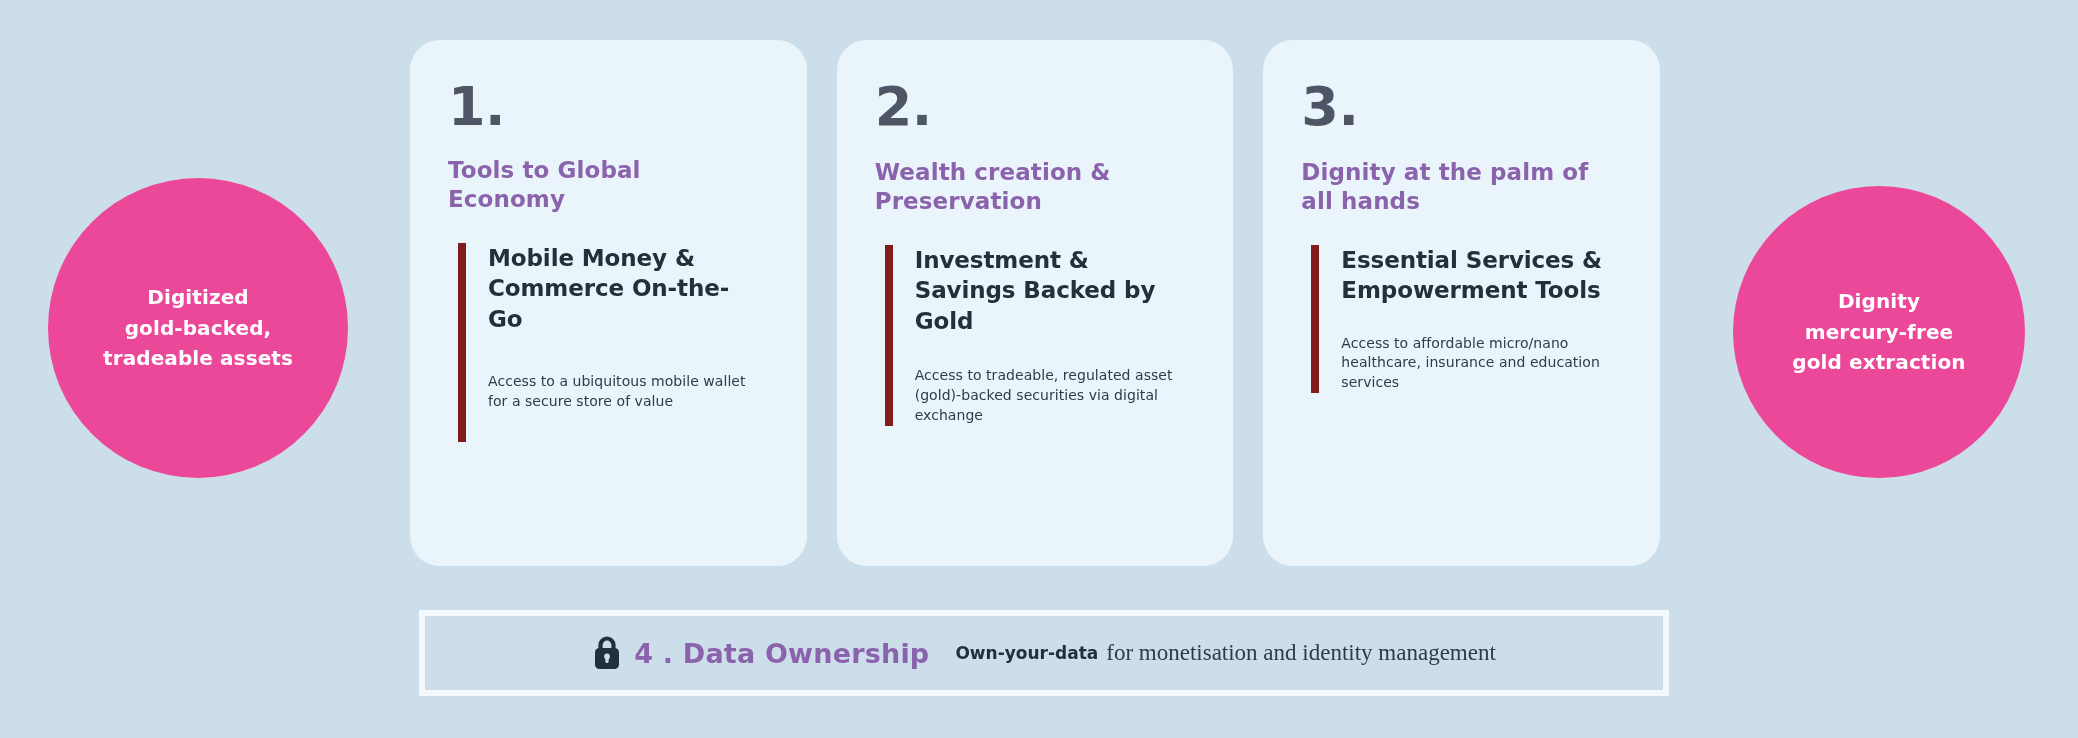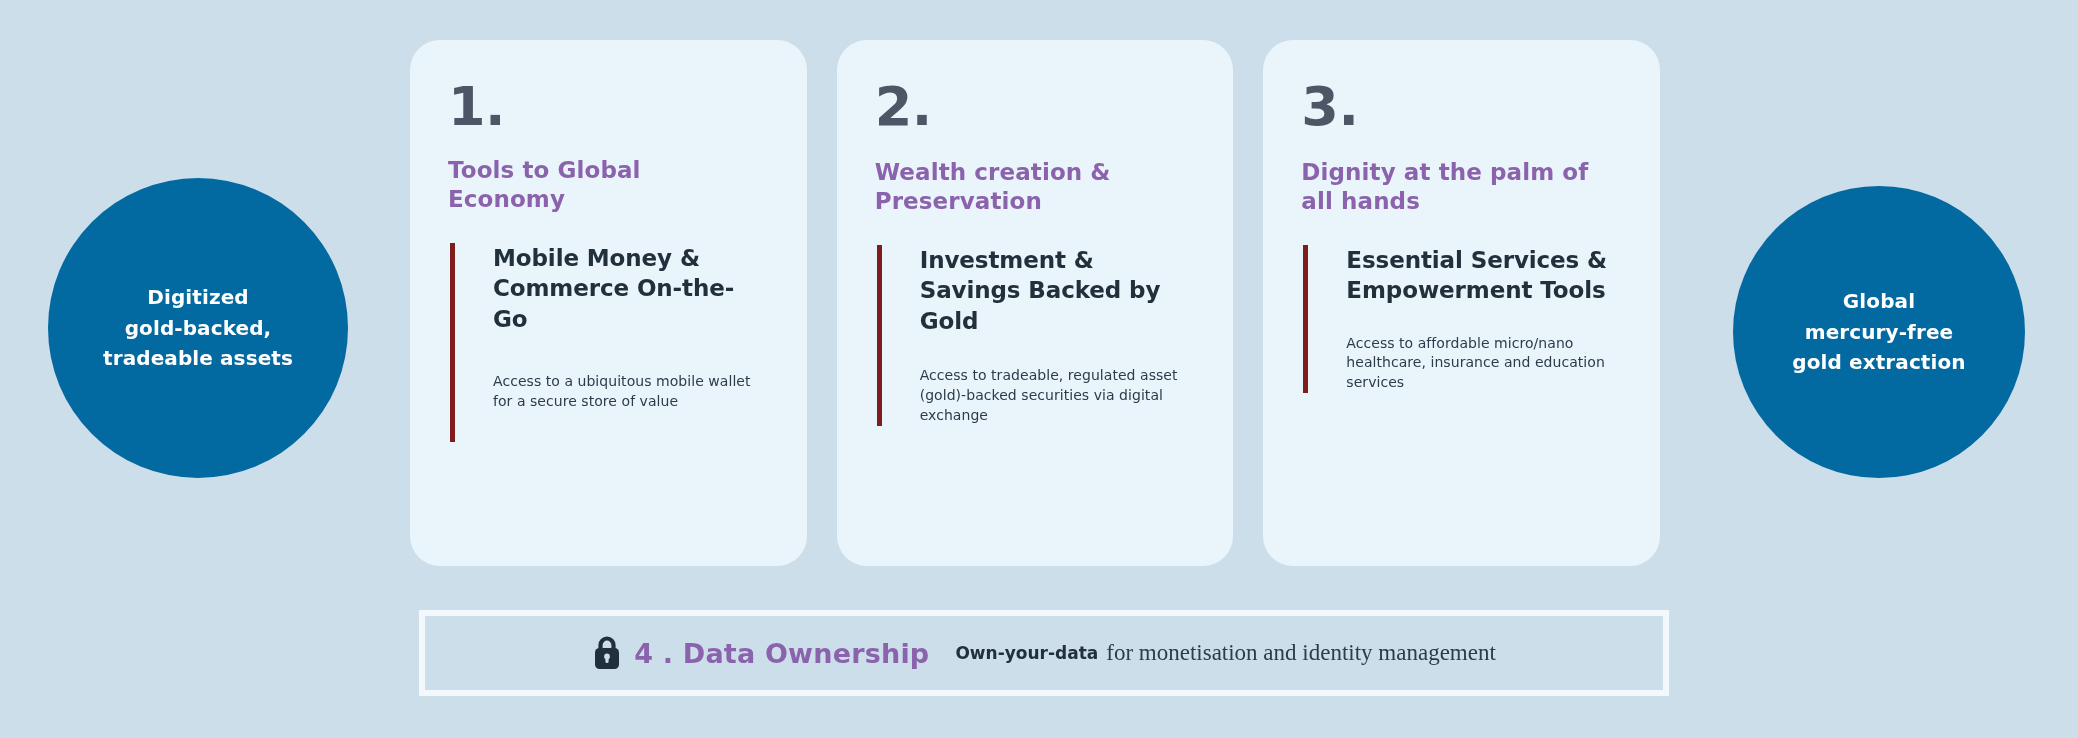"Mobile Money & Commerce On-the-Go" .card-body { border-left: 5px solid #7f1d1d -> 8px solid #7f1d1d; margin-left: 2px -> 10px; padding-left: 38px -> 22px }
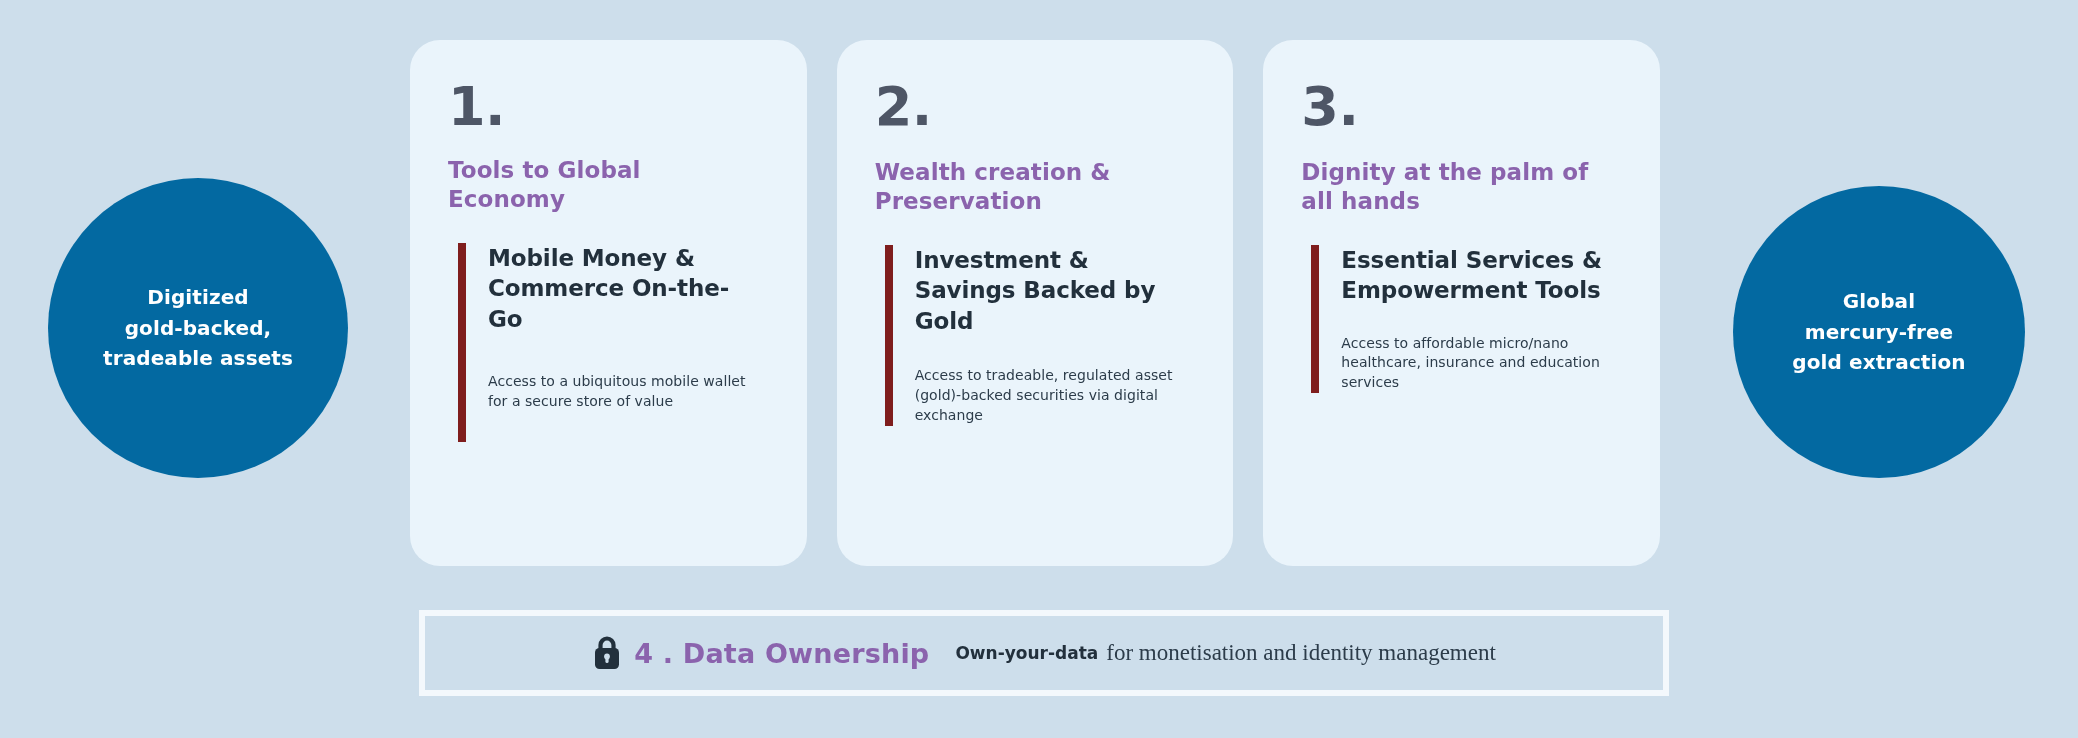"Digitized" .circle { background: #0369a1 -> #ec4899 }
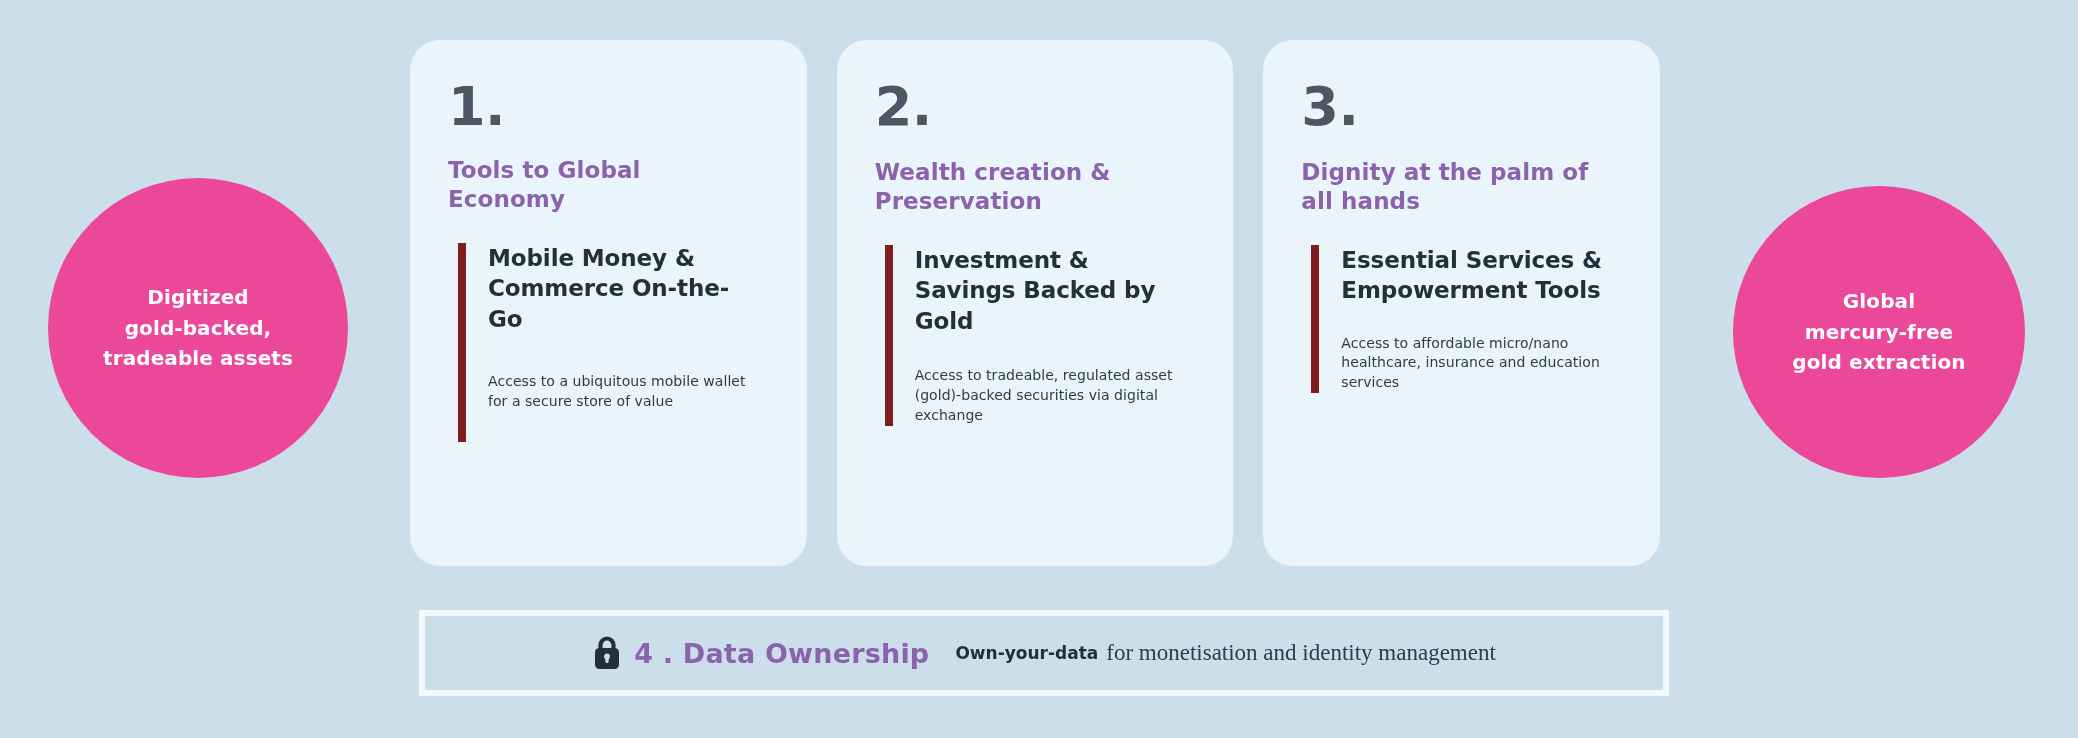"Global" span.circle-line { text: Global -> Dignity }
